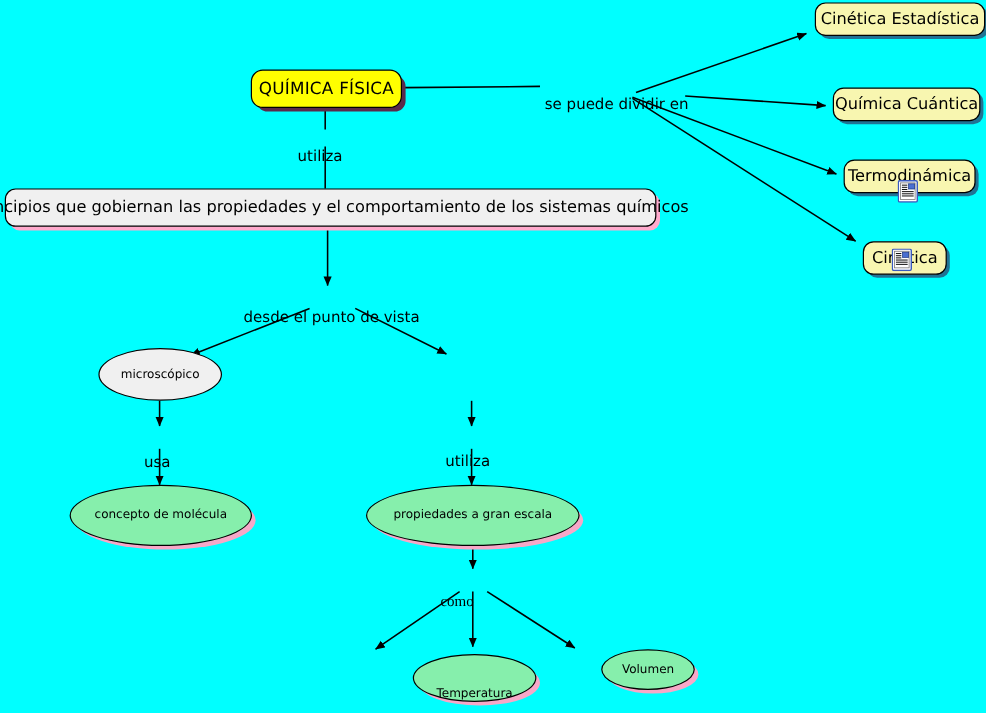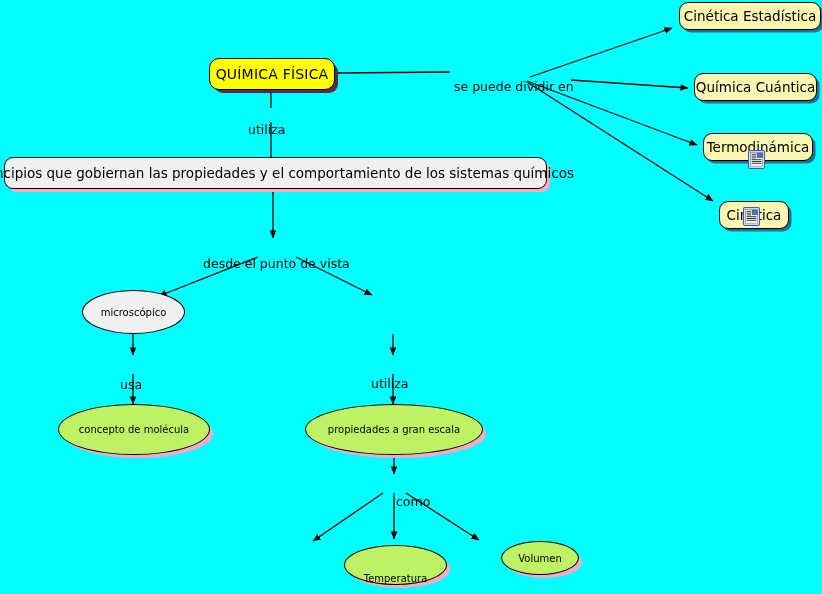"concepto de molécula" .ell-yellow { background: #bef264 -> #86efac }
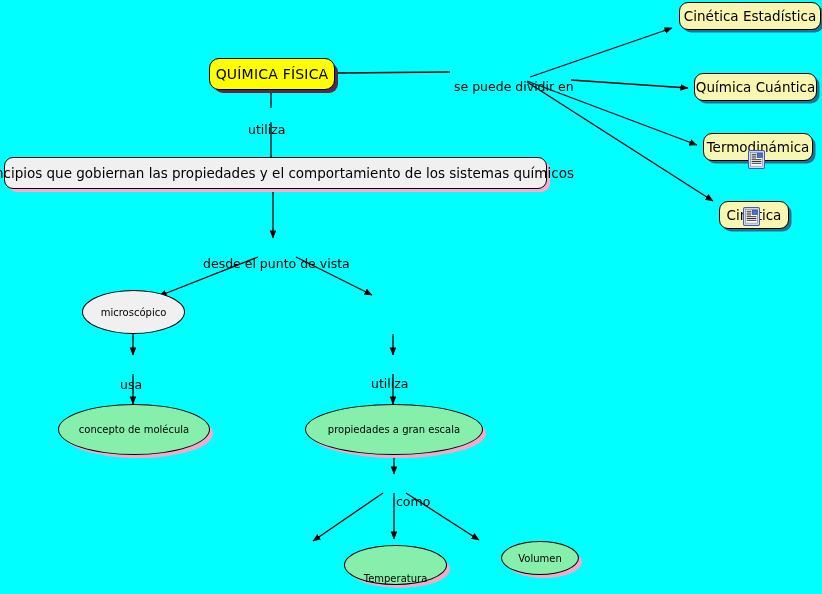"como" span.linklabel { font-family: none -> Liberation Serif, serif; left: 396px -> 367px }
